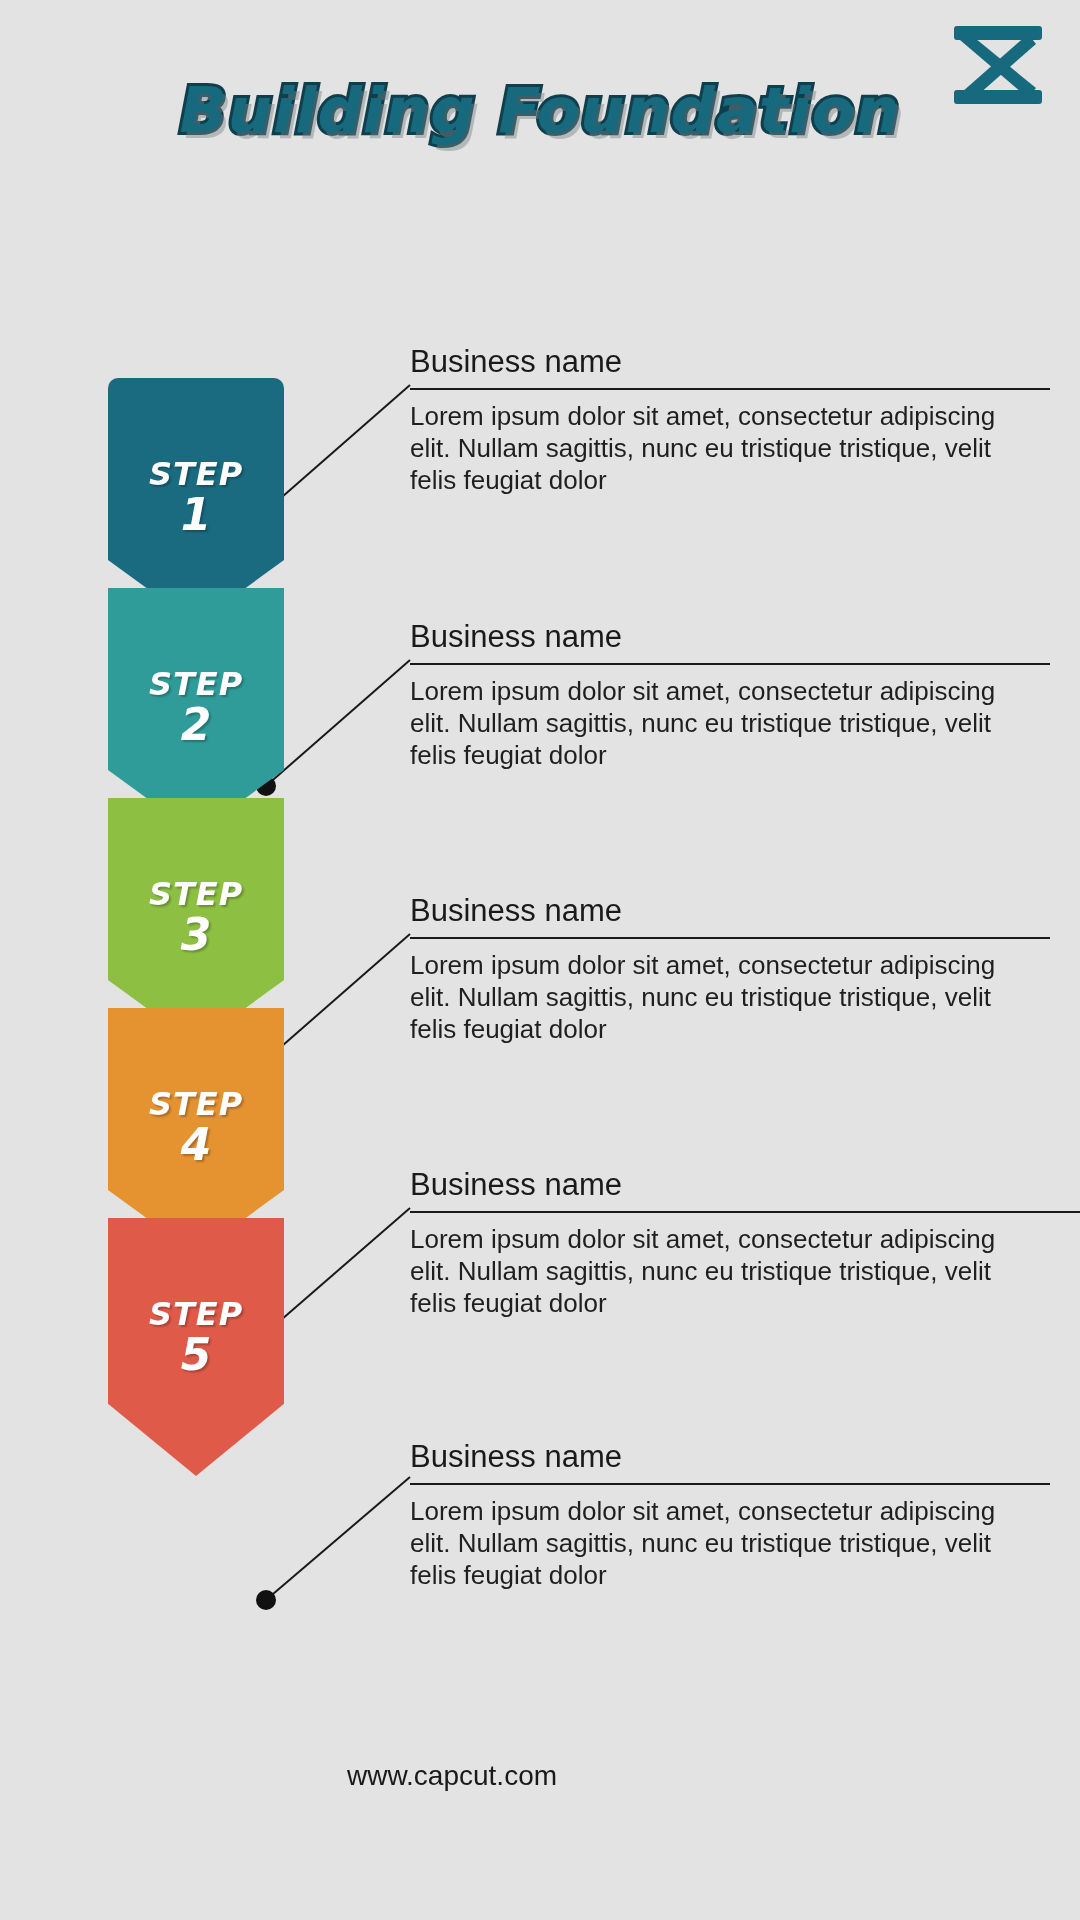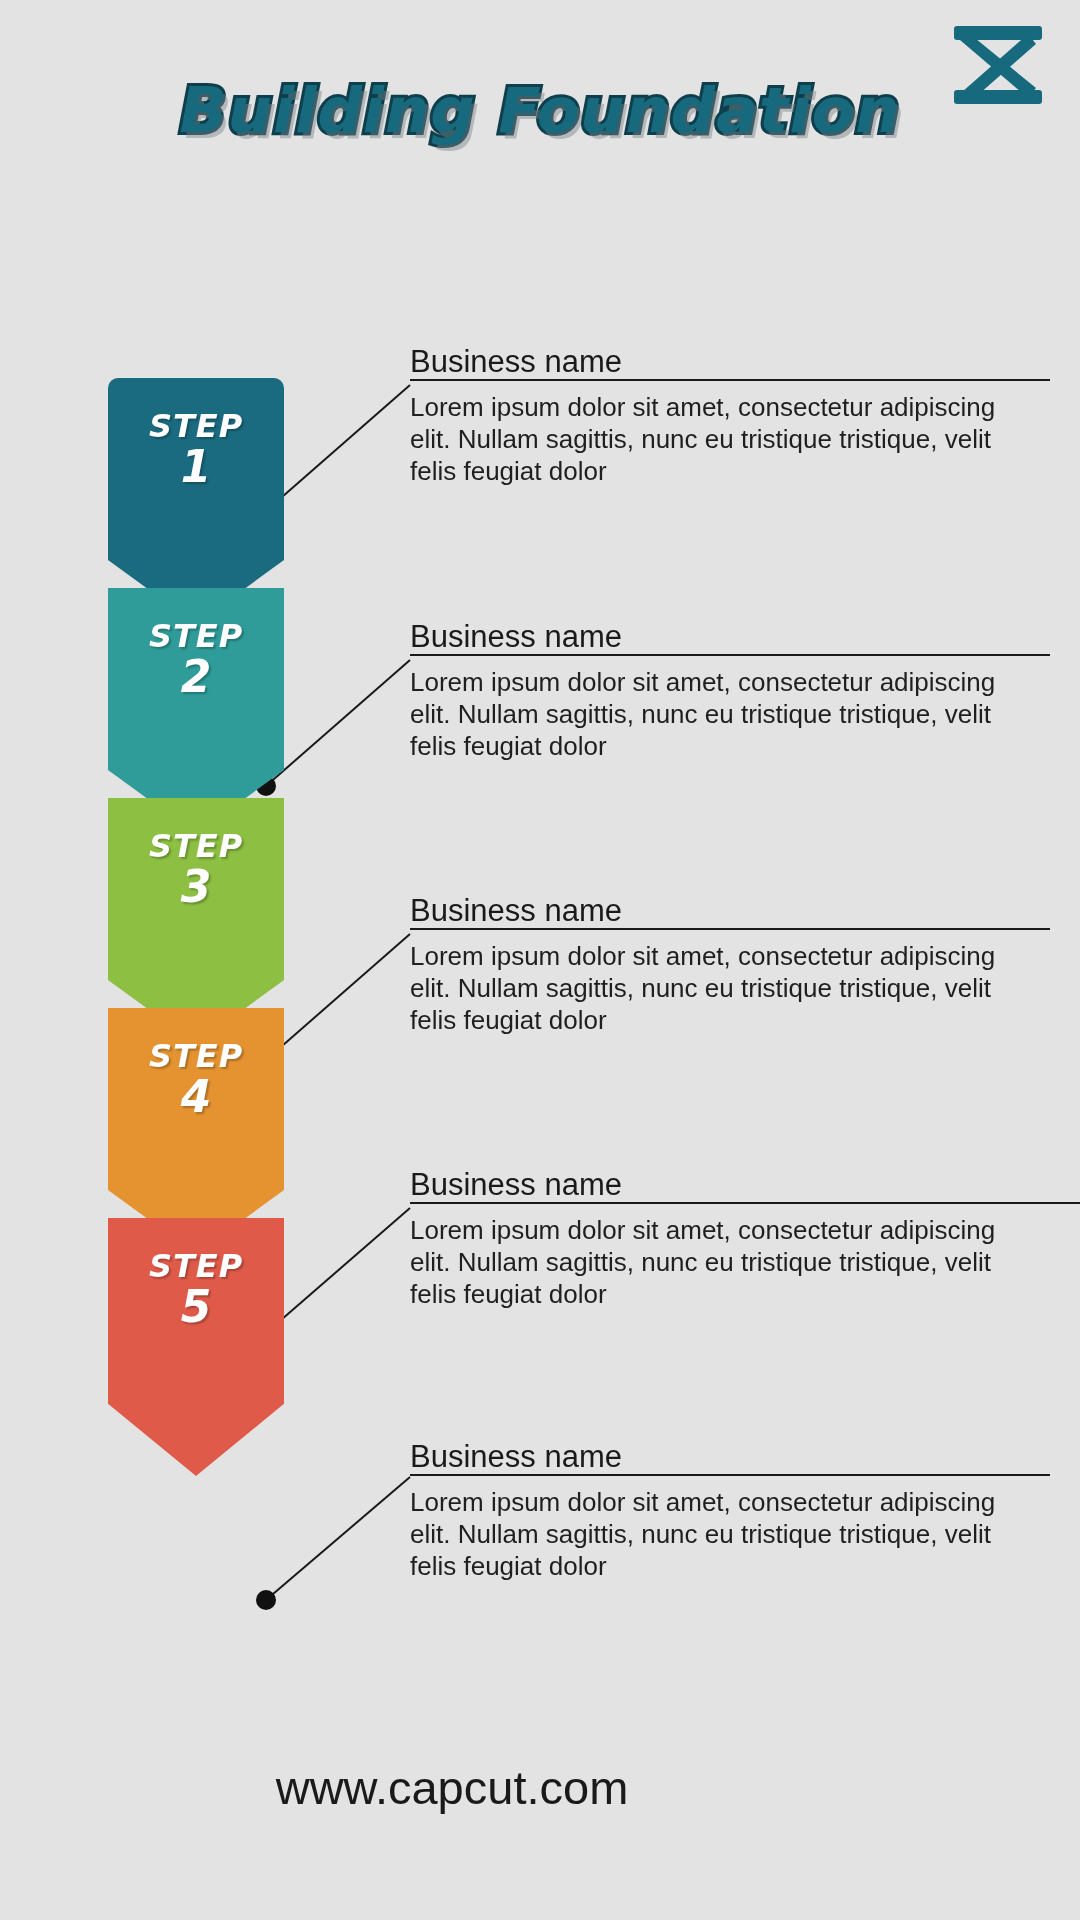"Business name" .entry-title { padding-bottom: none -> 9px }
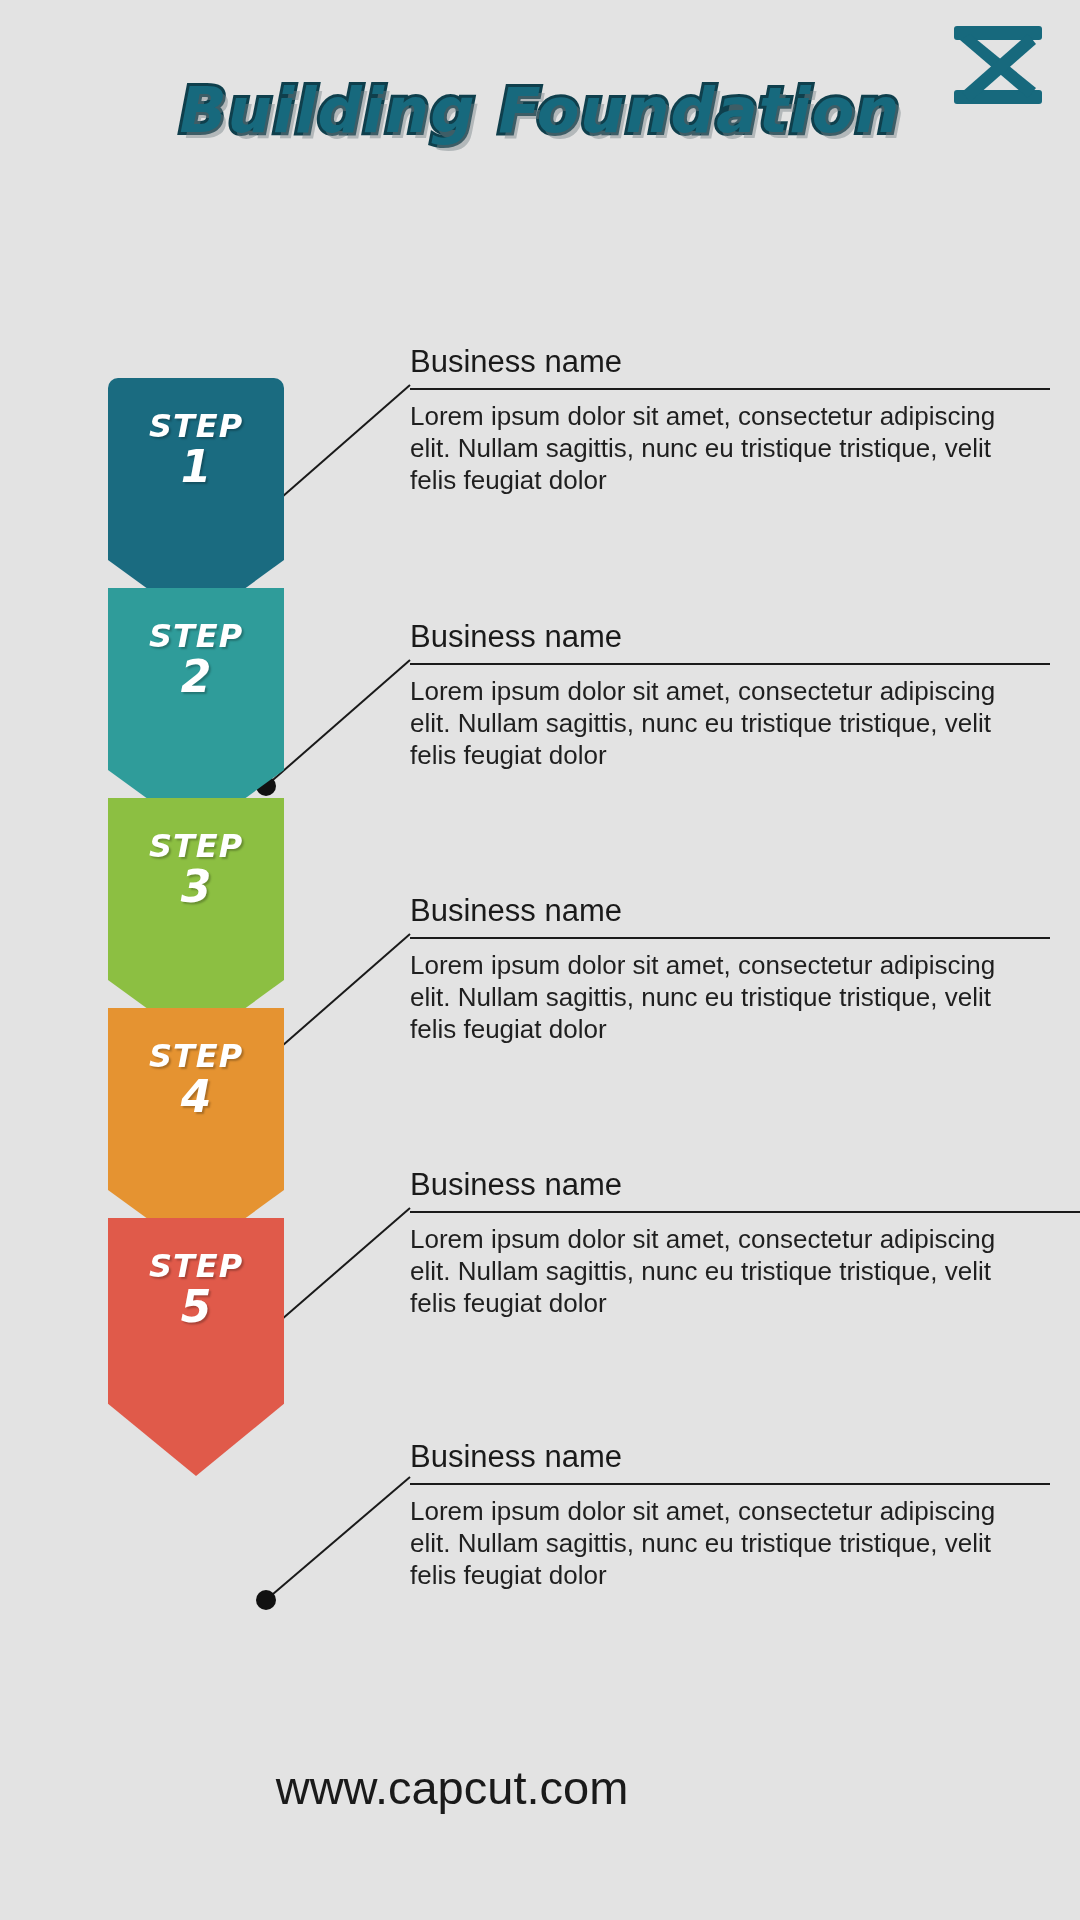"STEP" .arrow-inner { padding-top: 32px -> 80px }
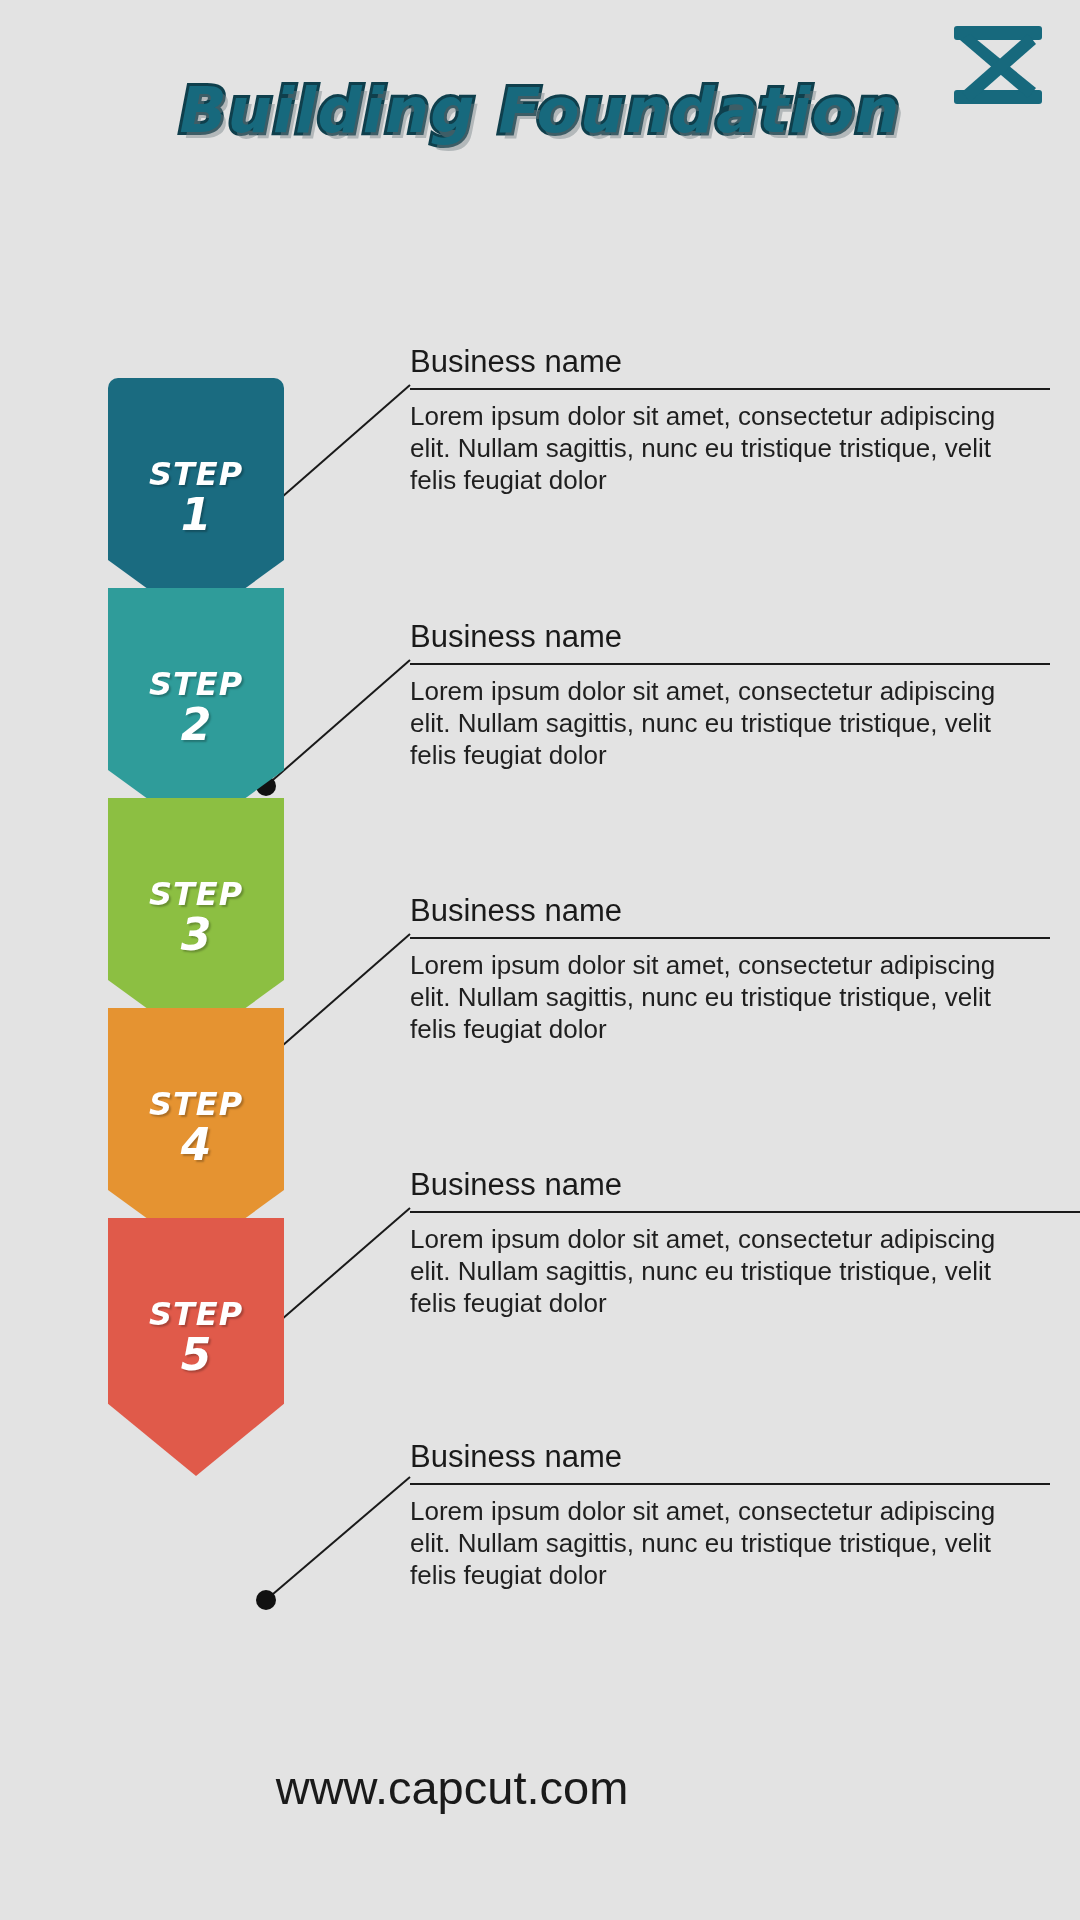"www.capcut.com" .footer { font-size: 47px -> 28px }
